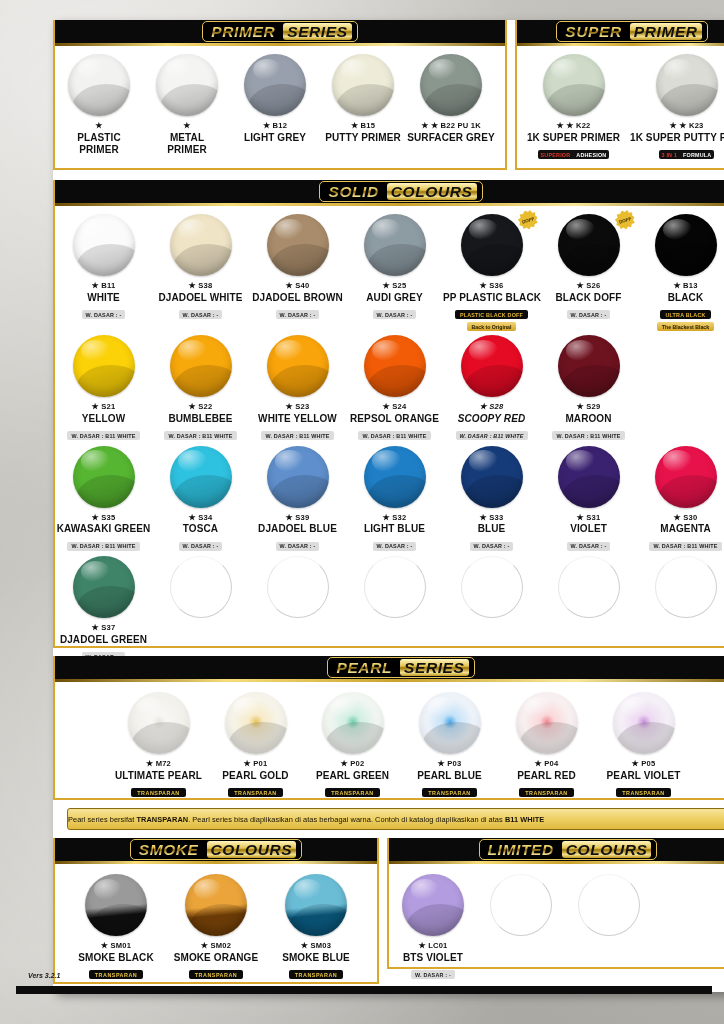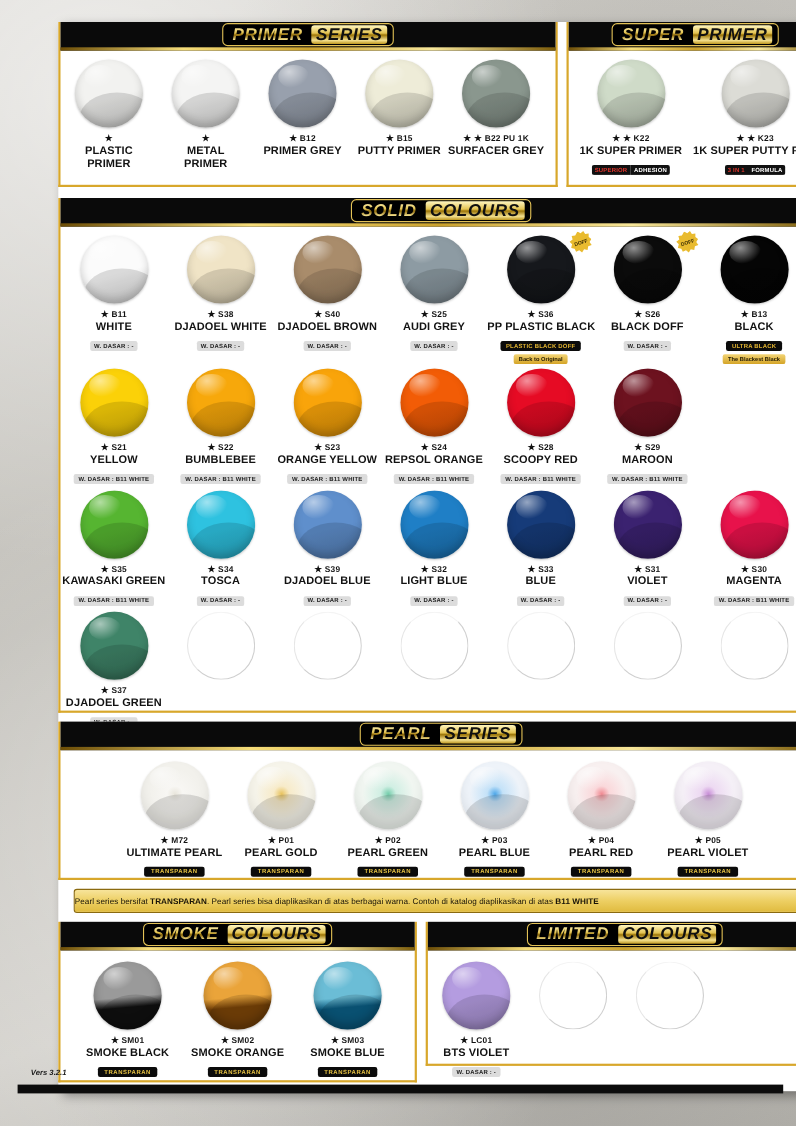"PRIMER GREY" div.nm { text: PRIMER -> LIGHT }
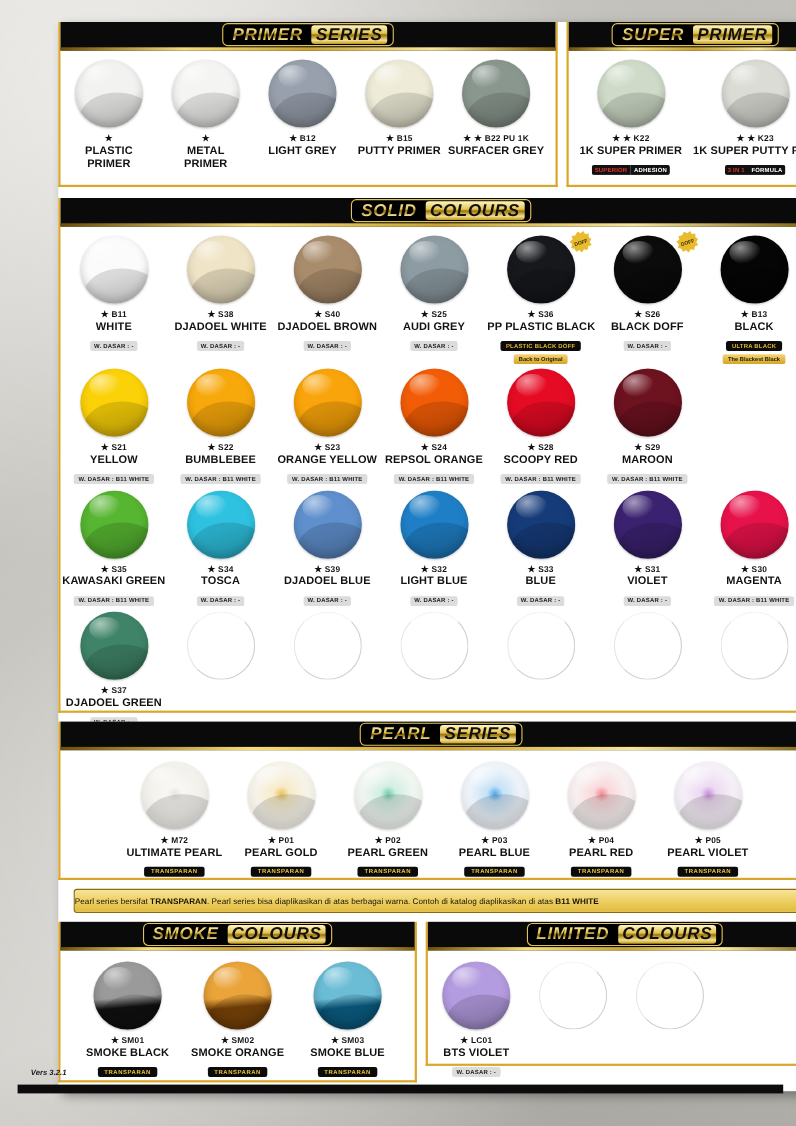"★ S28" div.cell { font-style: none -> italic }
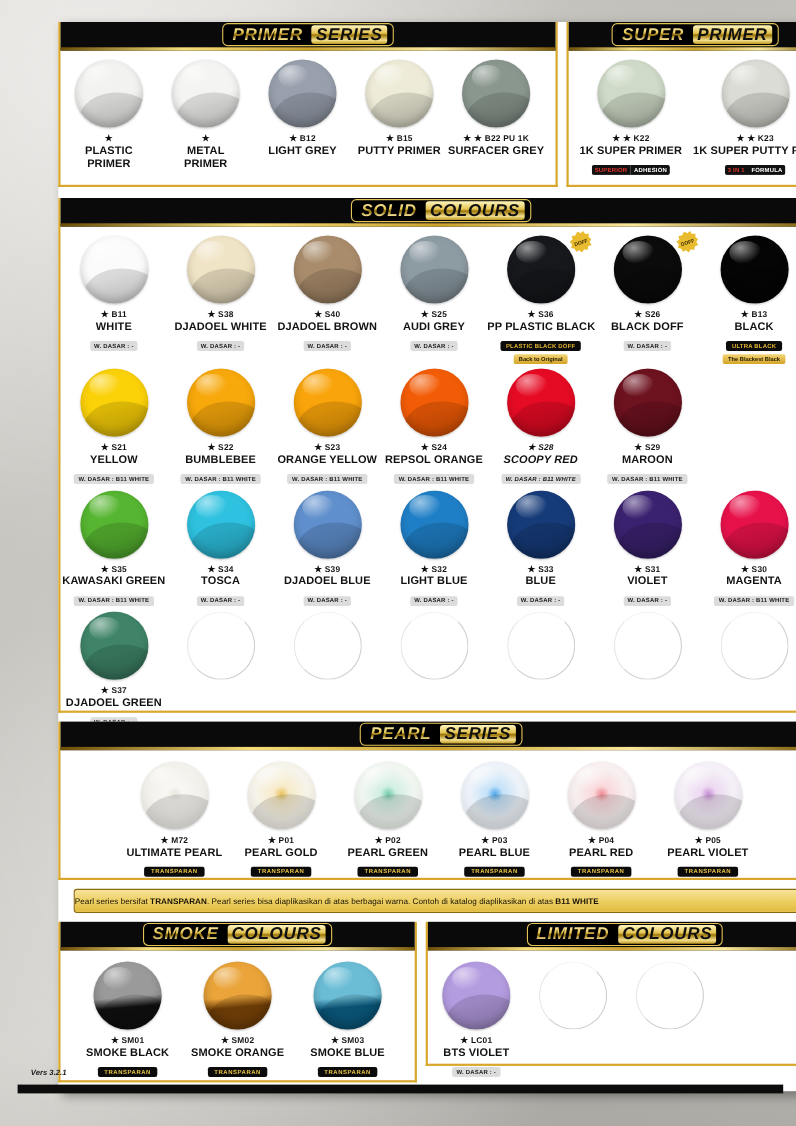"ORANGE YELLOW" div.nm { text: ORANGE -> WHITE }
